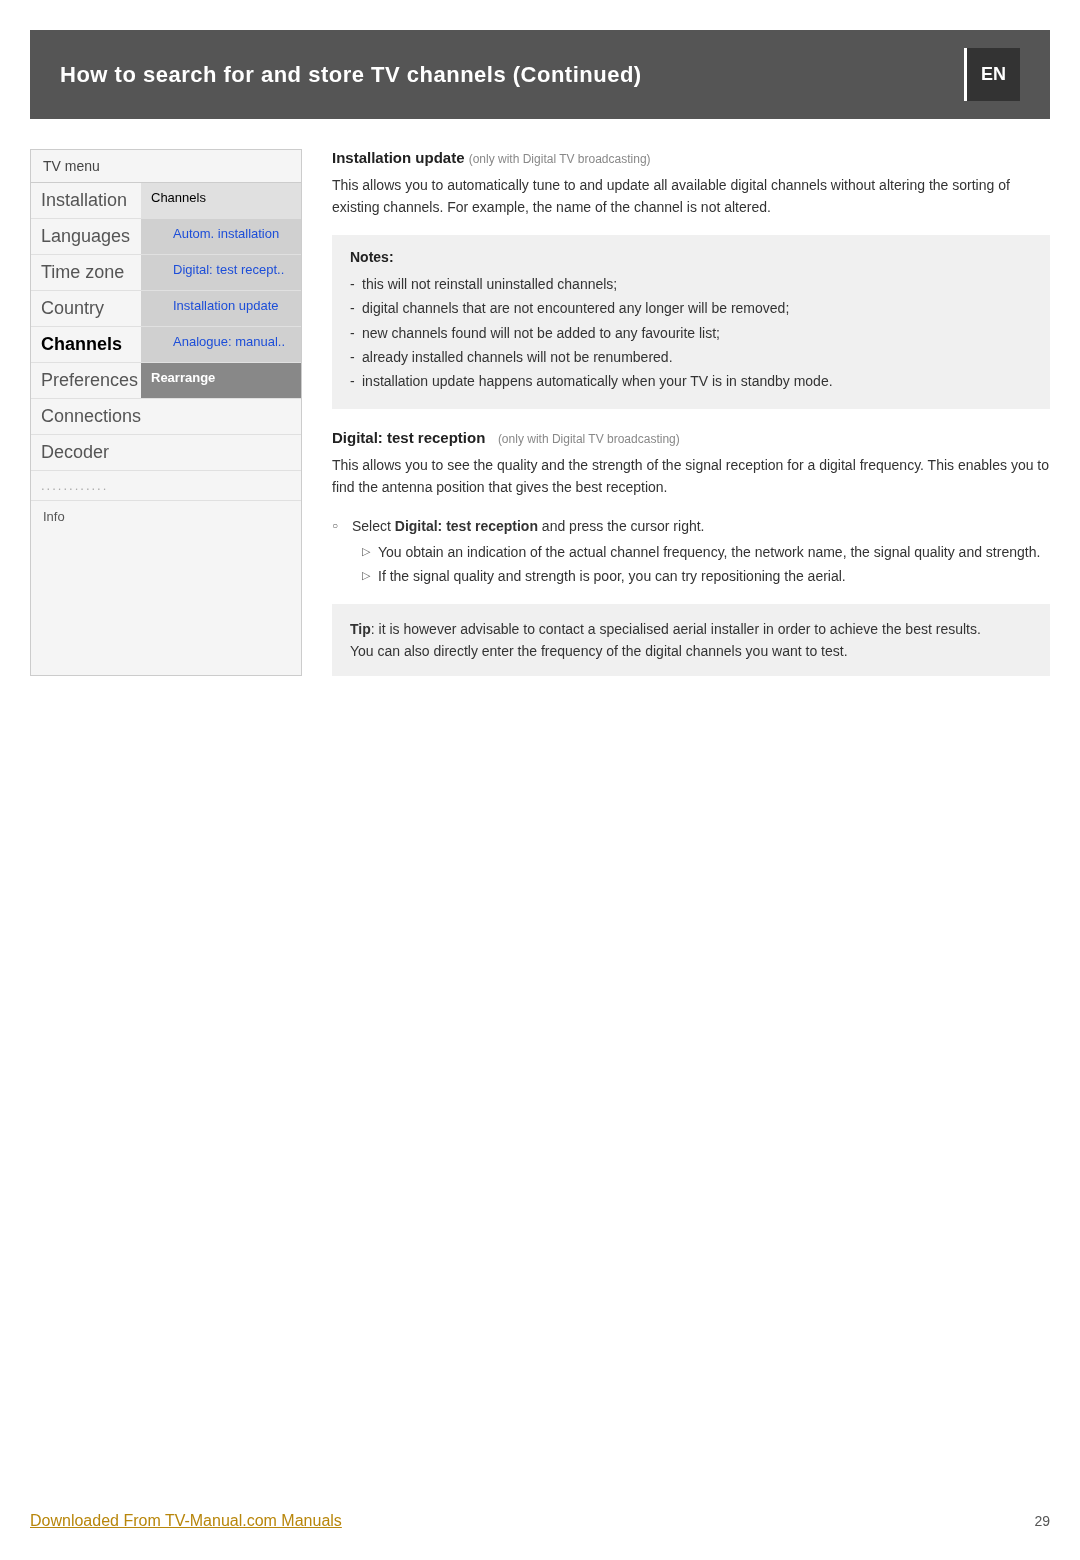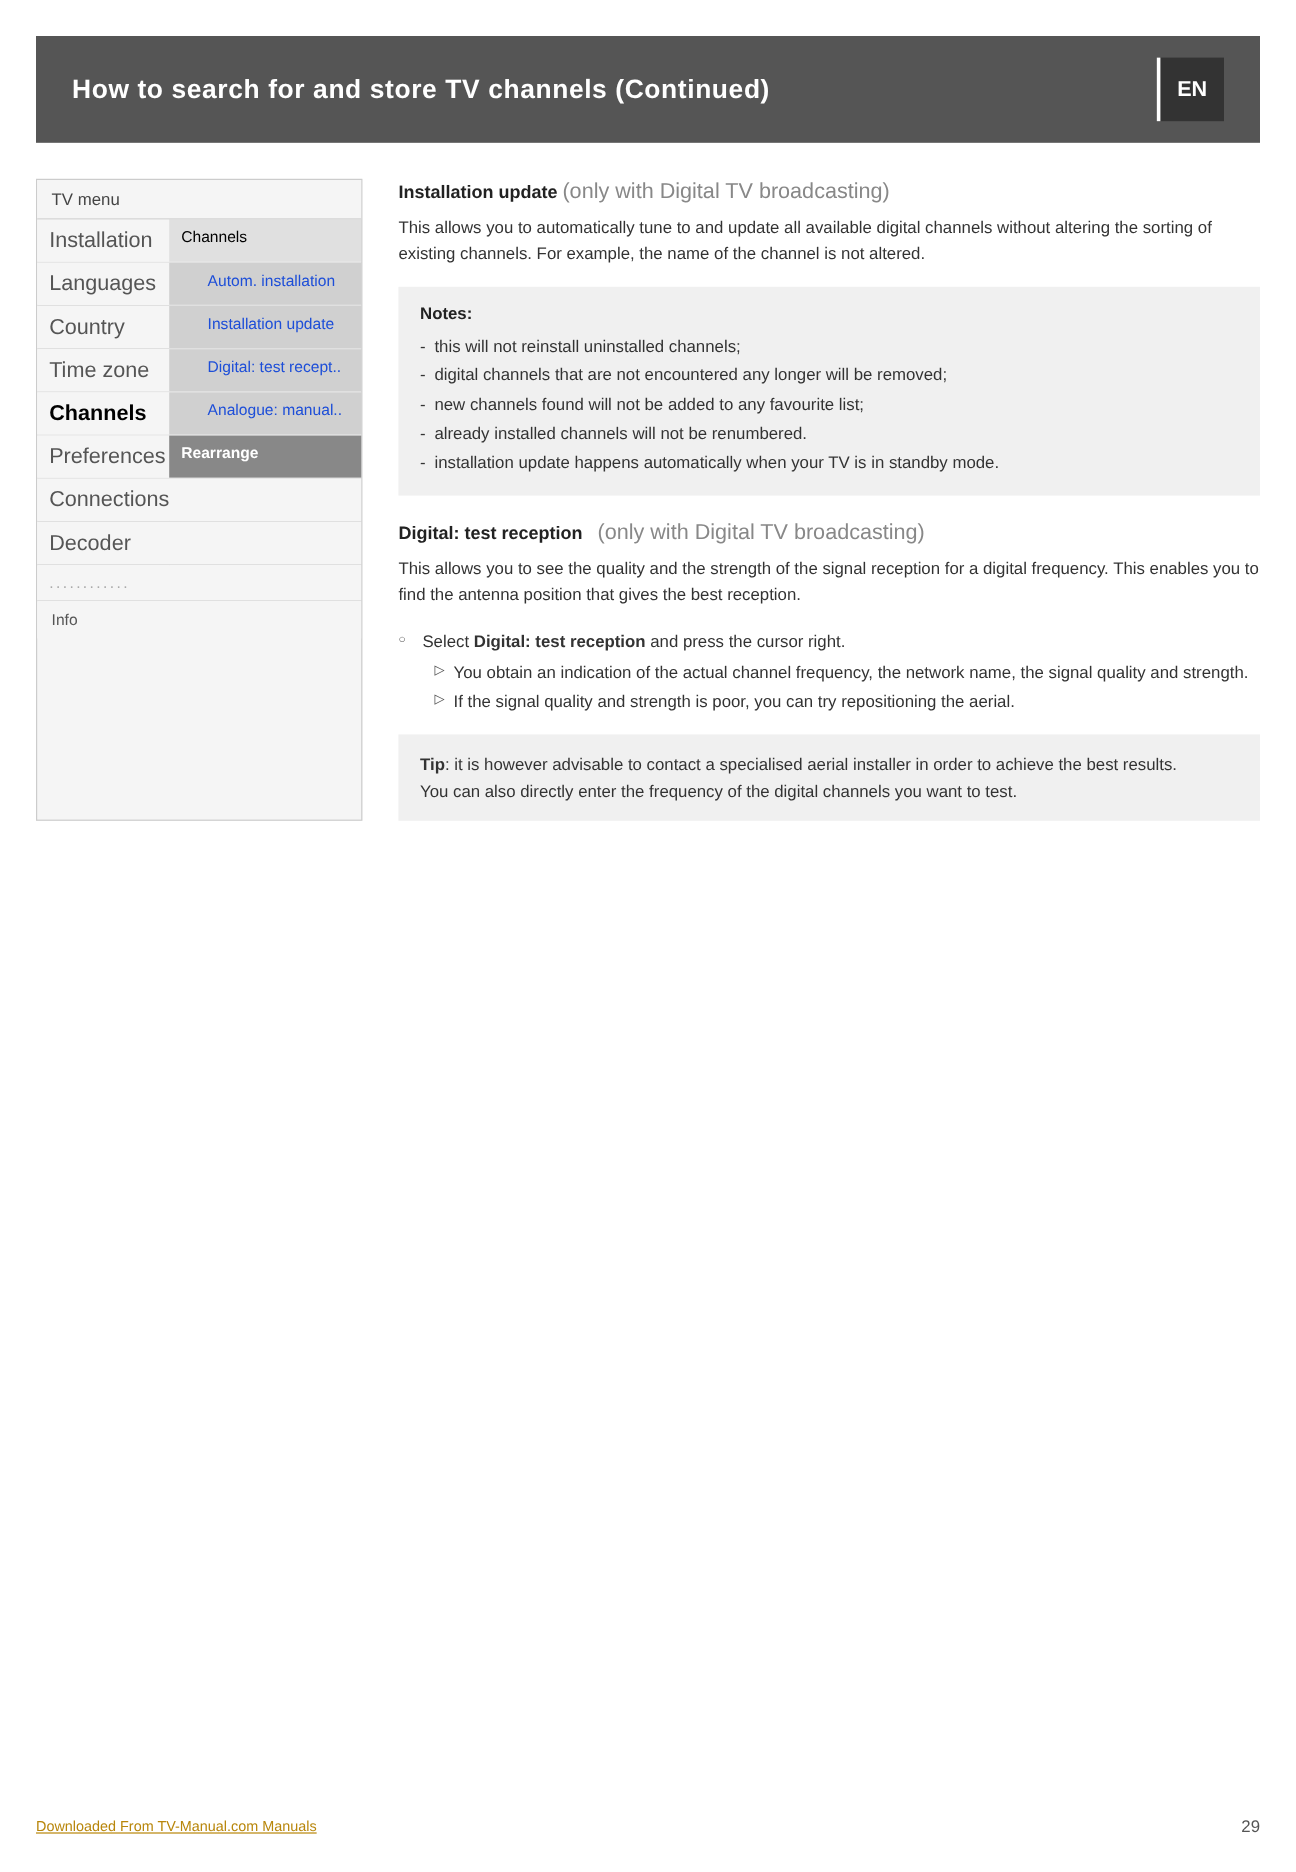"(only with Digital TV broadcasting)" .section-subtitle { font-size: 18px -> 12px }
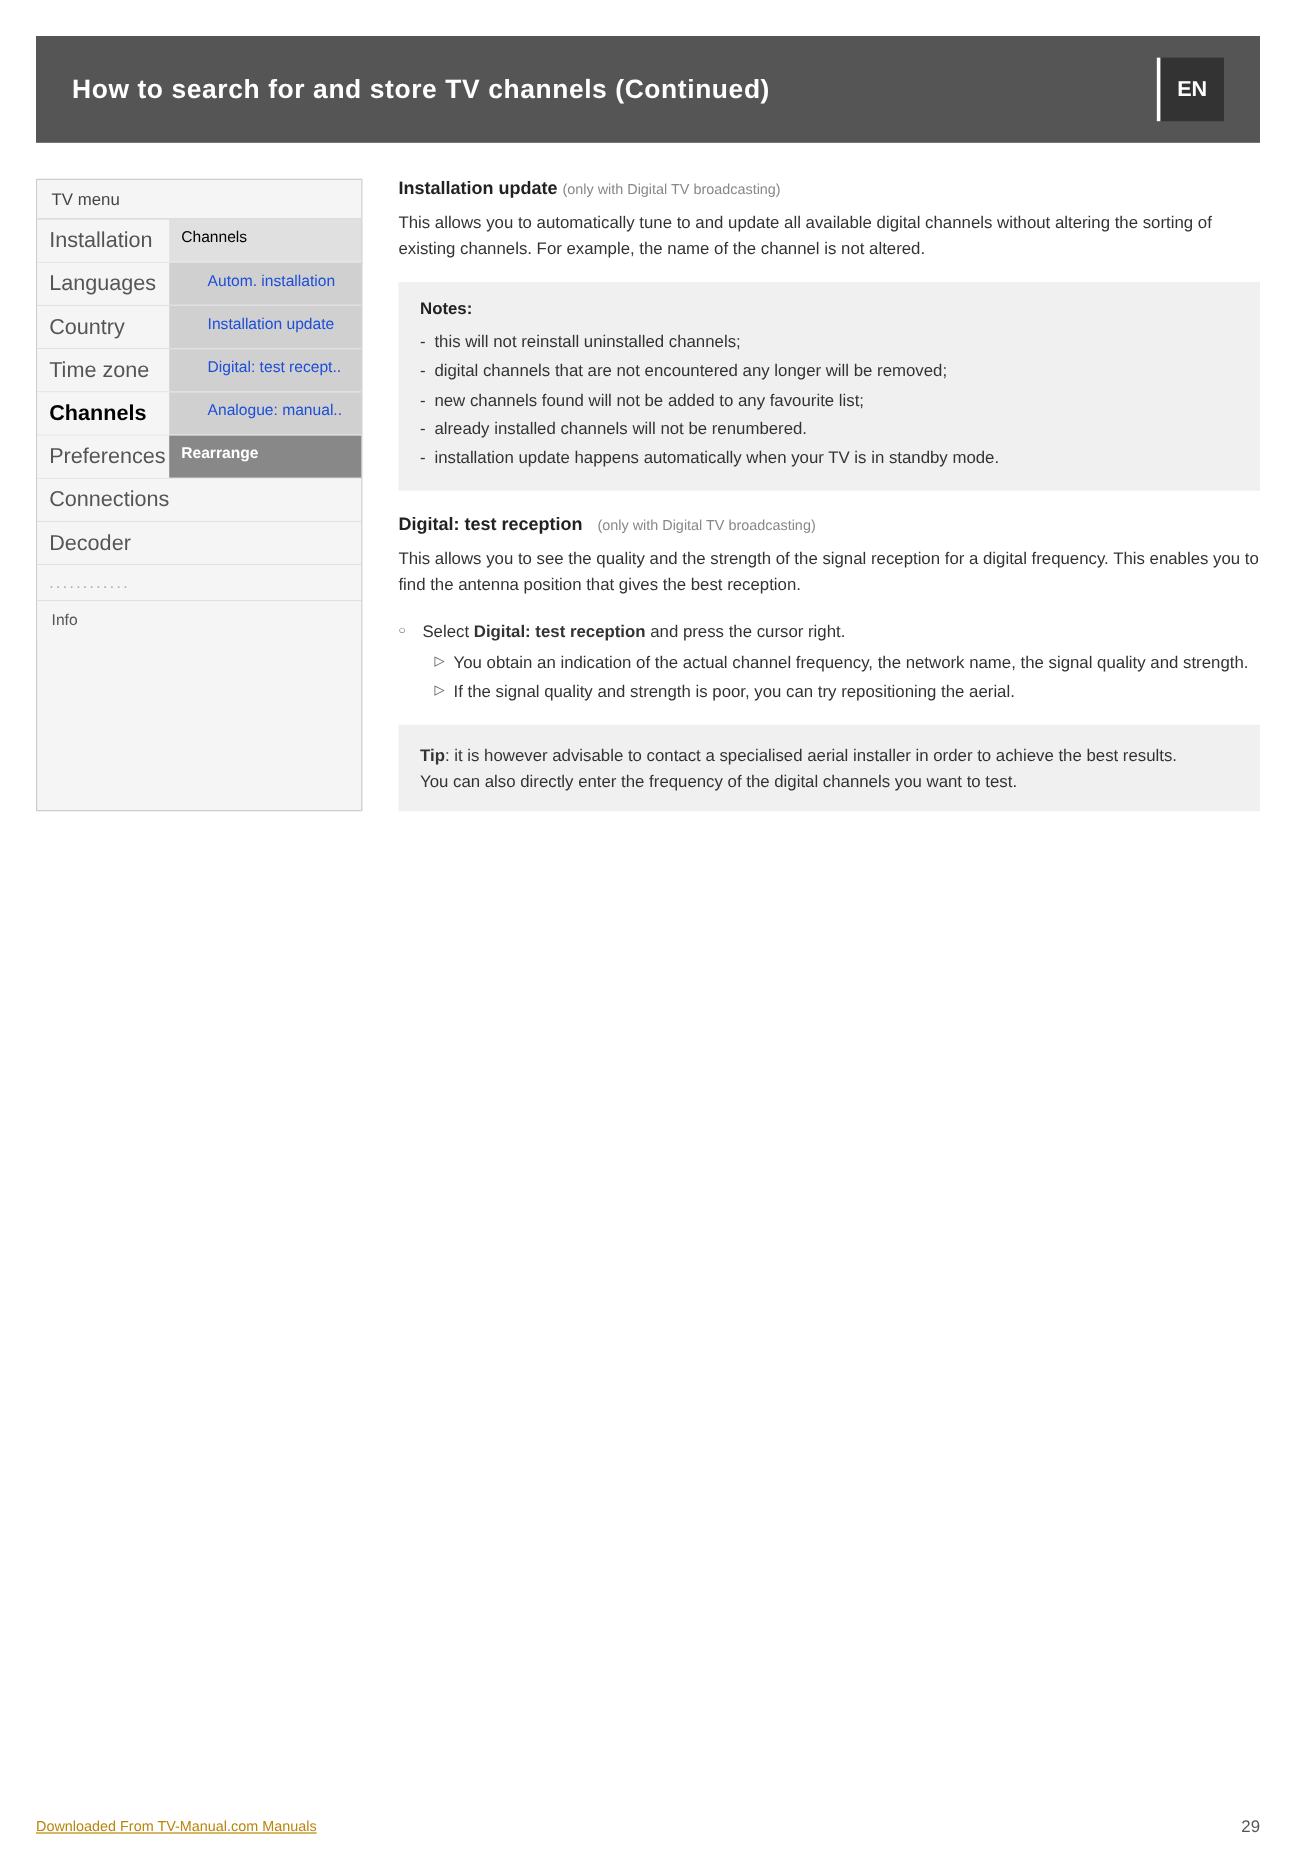"Country" div.menu-row { order: before "Time zone" -> after "Time zone" }
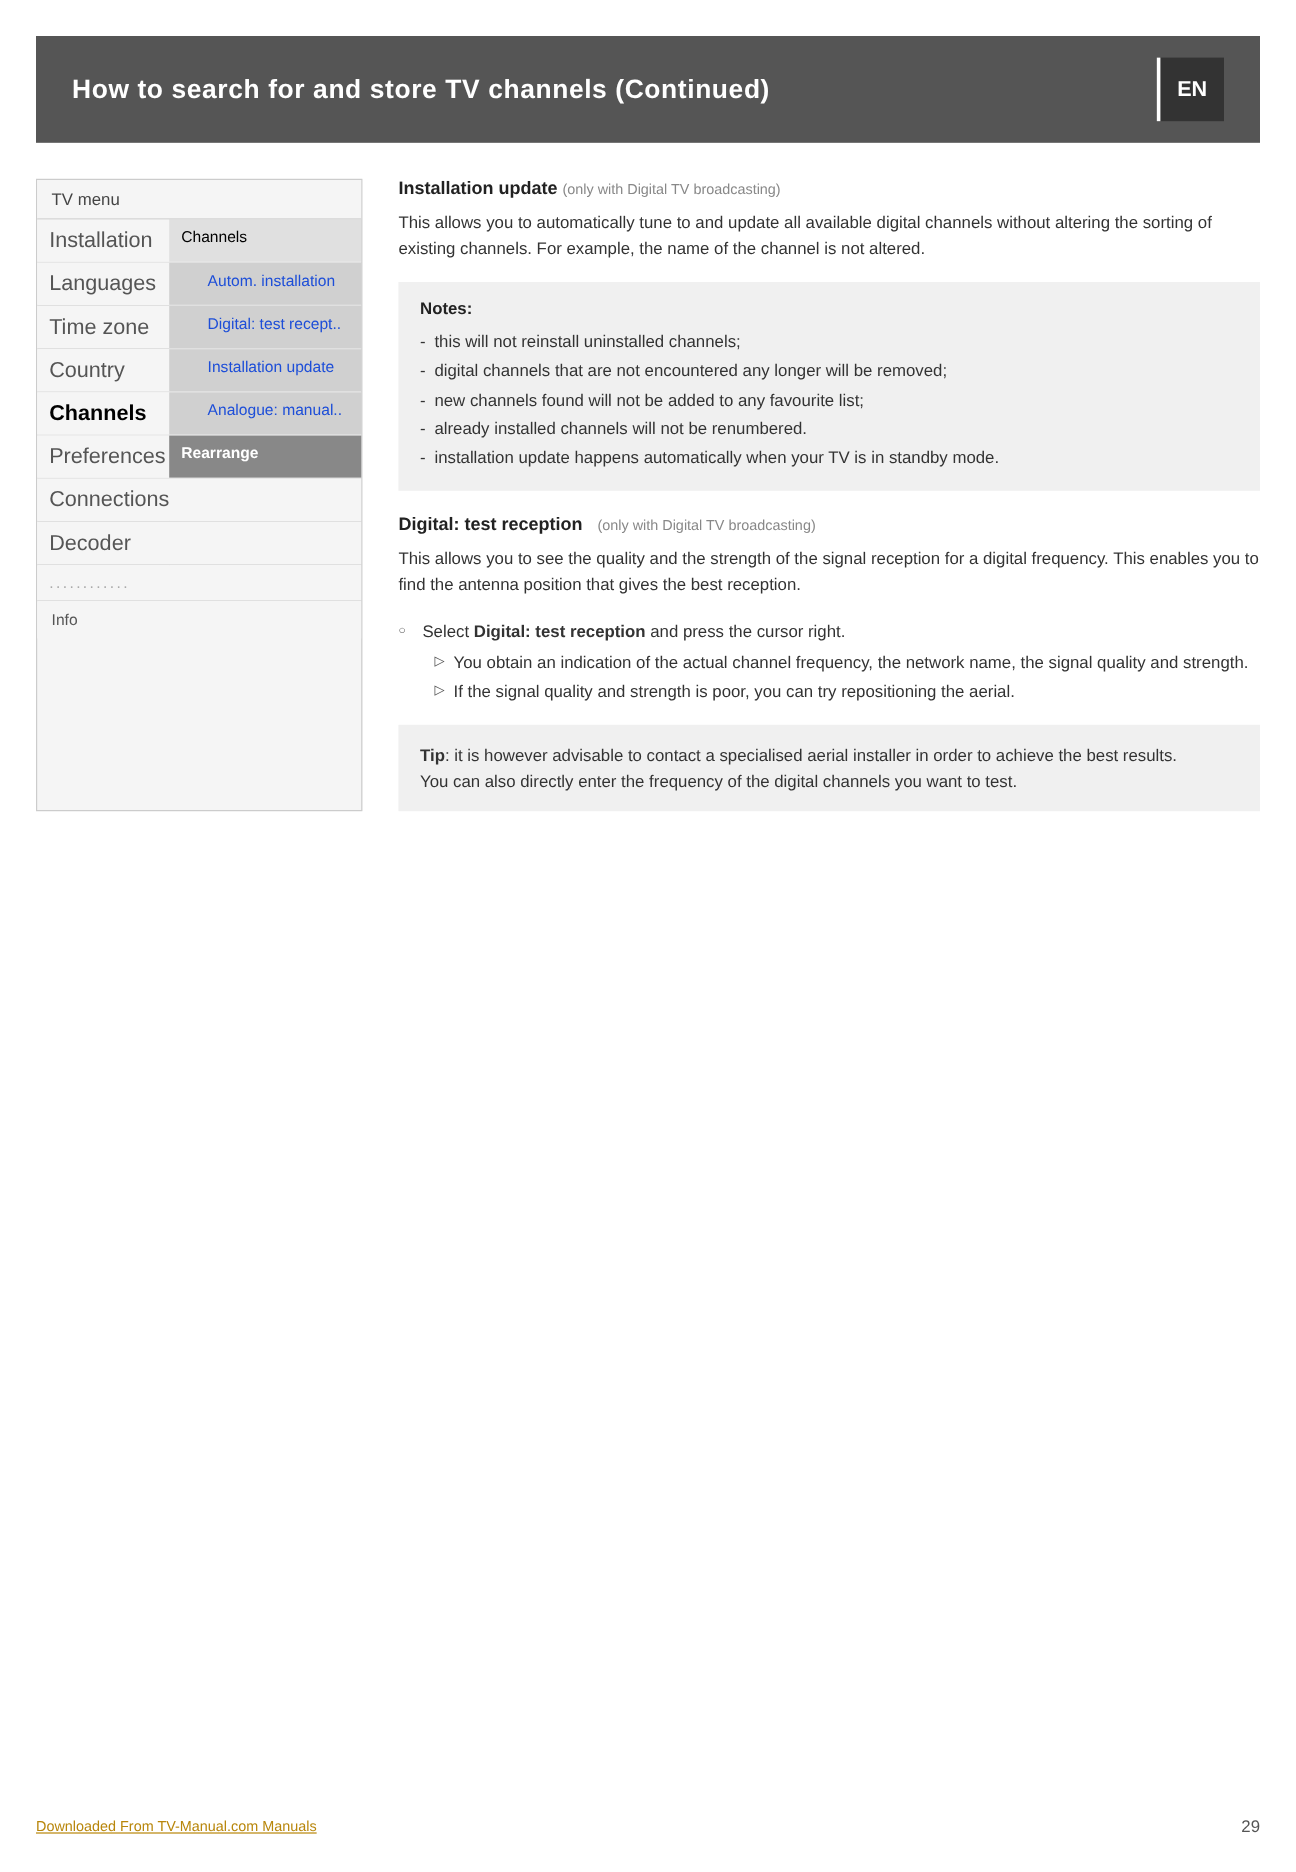"Downloaded From TV-Manual.com Manuals" .footer-link { font-size: 12px -> 16px }
